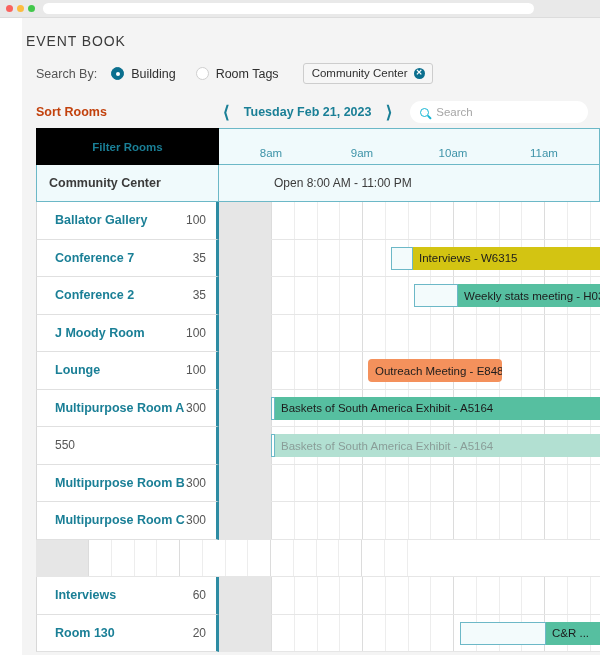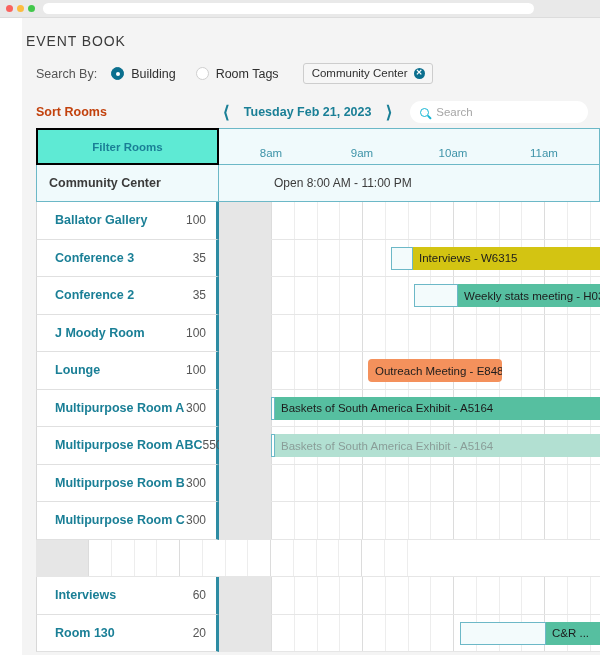"Filter Rooms" .filter-rooms-cell { background: #5eead4 -> #000000 }
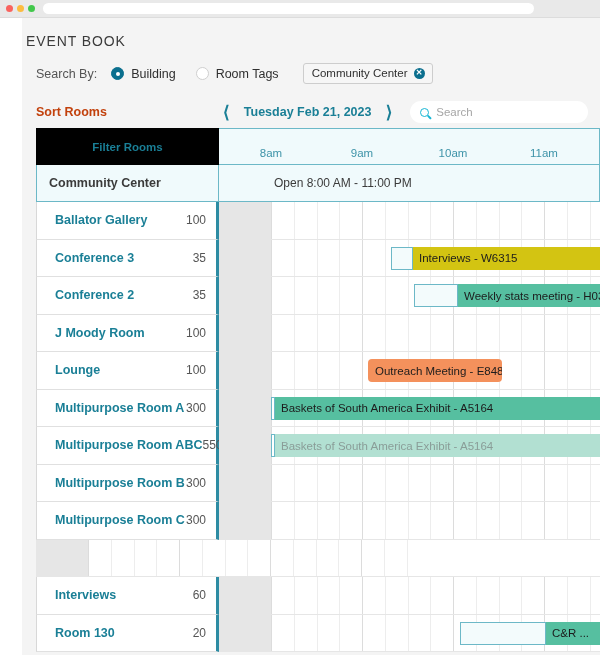"Conference 3" span.room-name { text: 3 -> 7 }
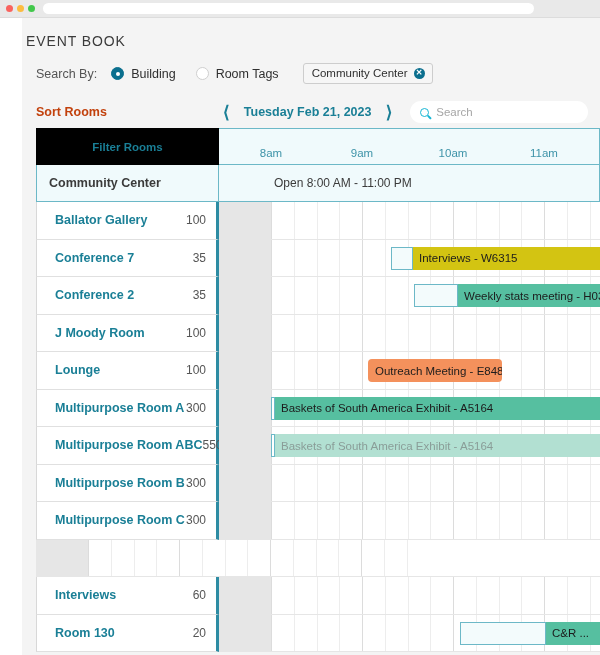"Multipurpose Room ABC" span.room-name { html: <span>Multipurpose Room ABC</span> -> none }
